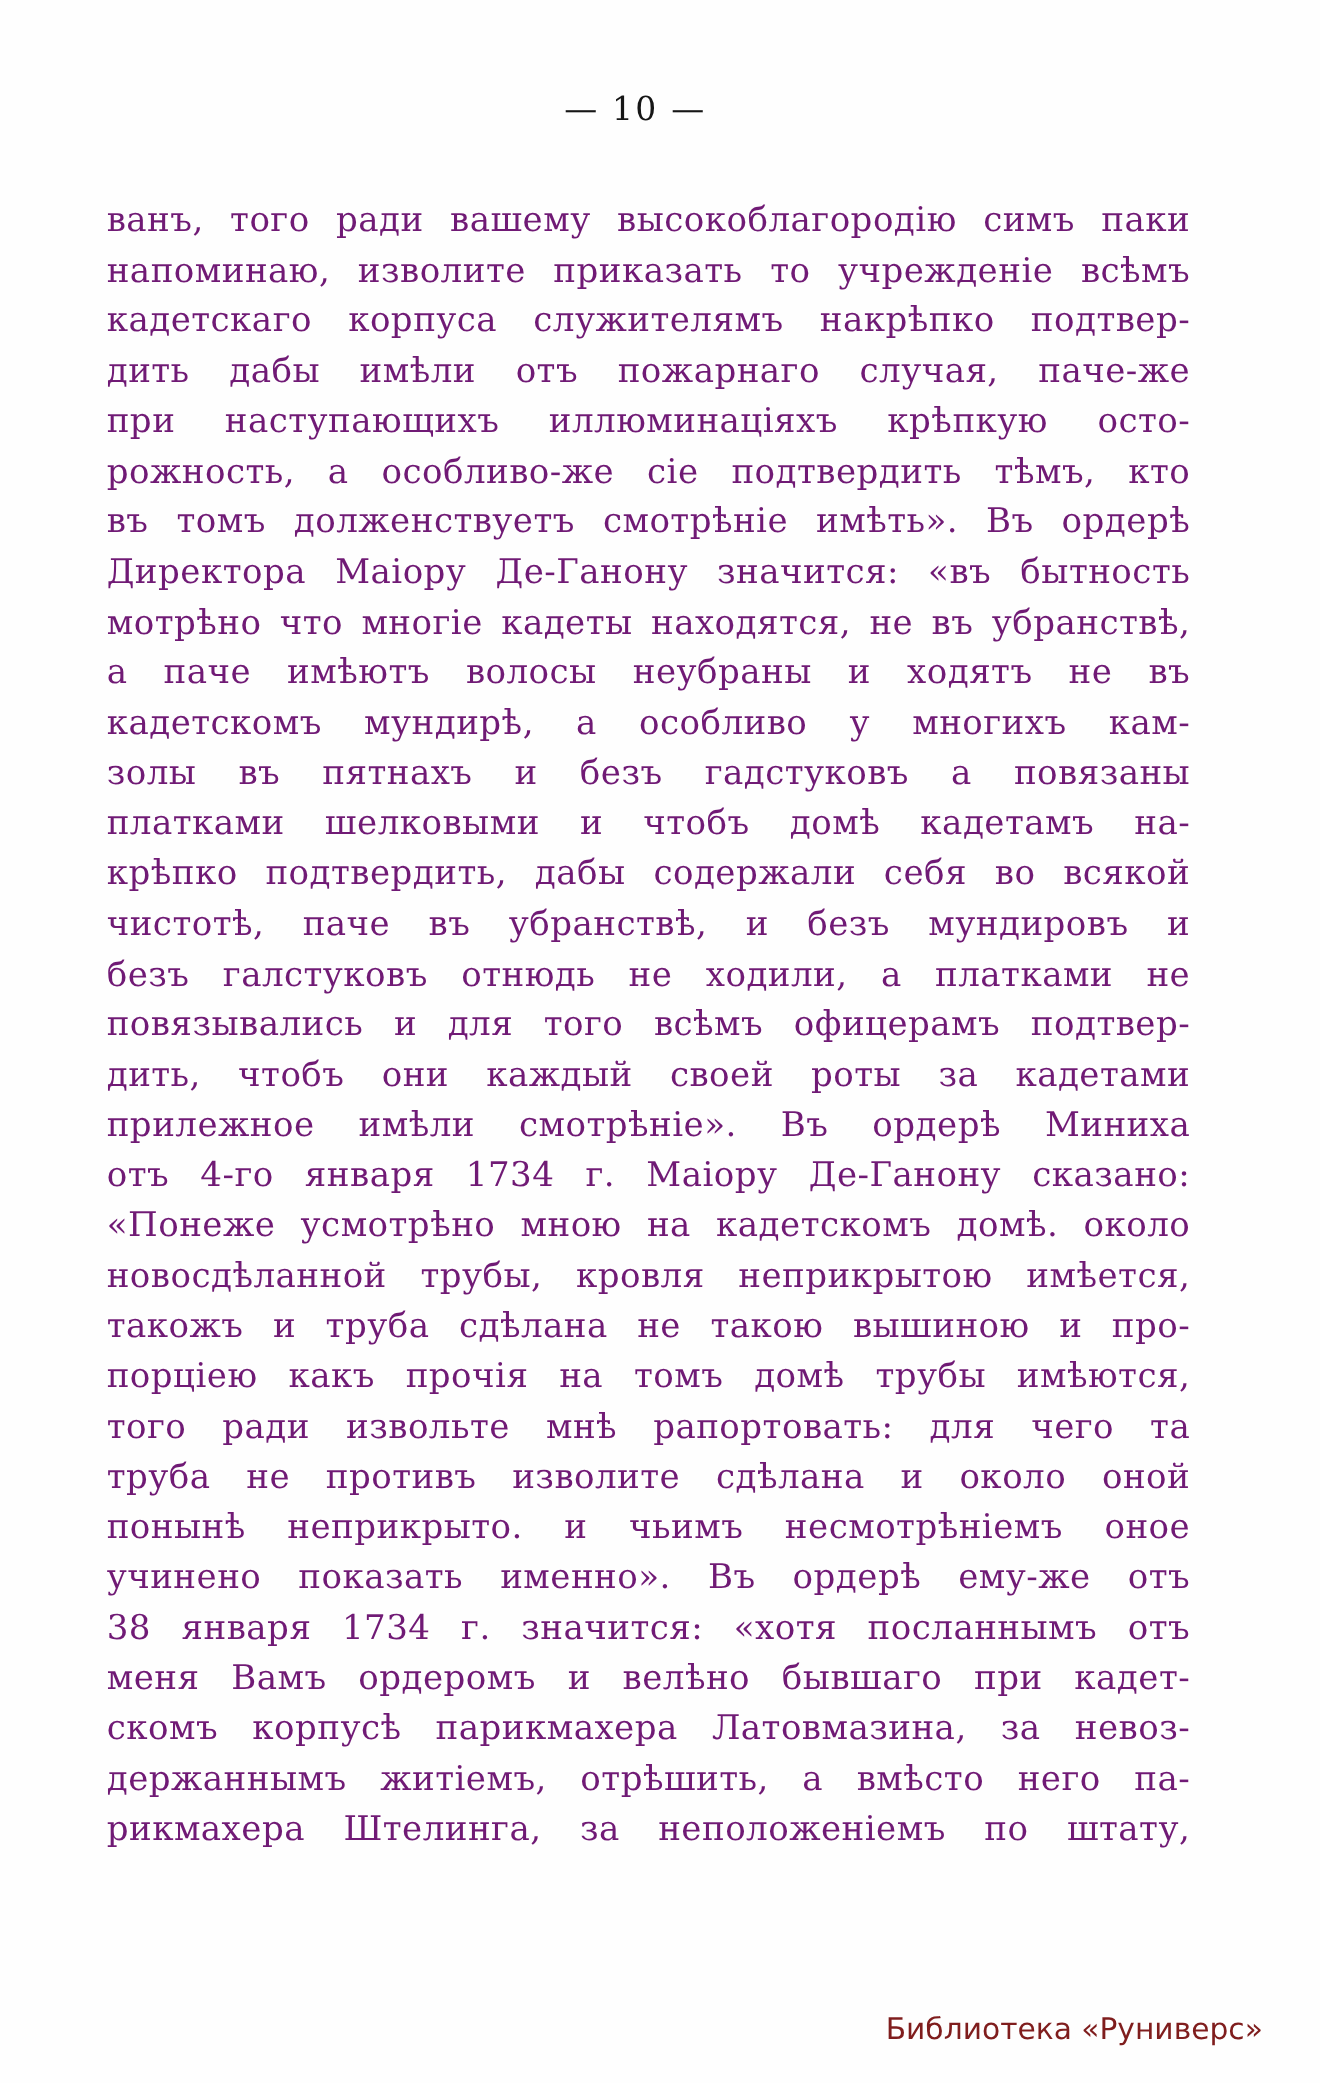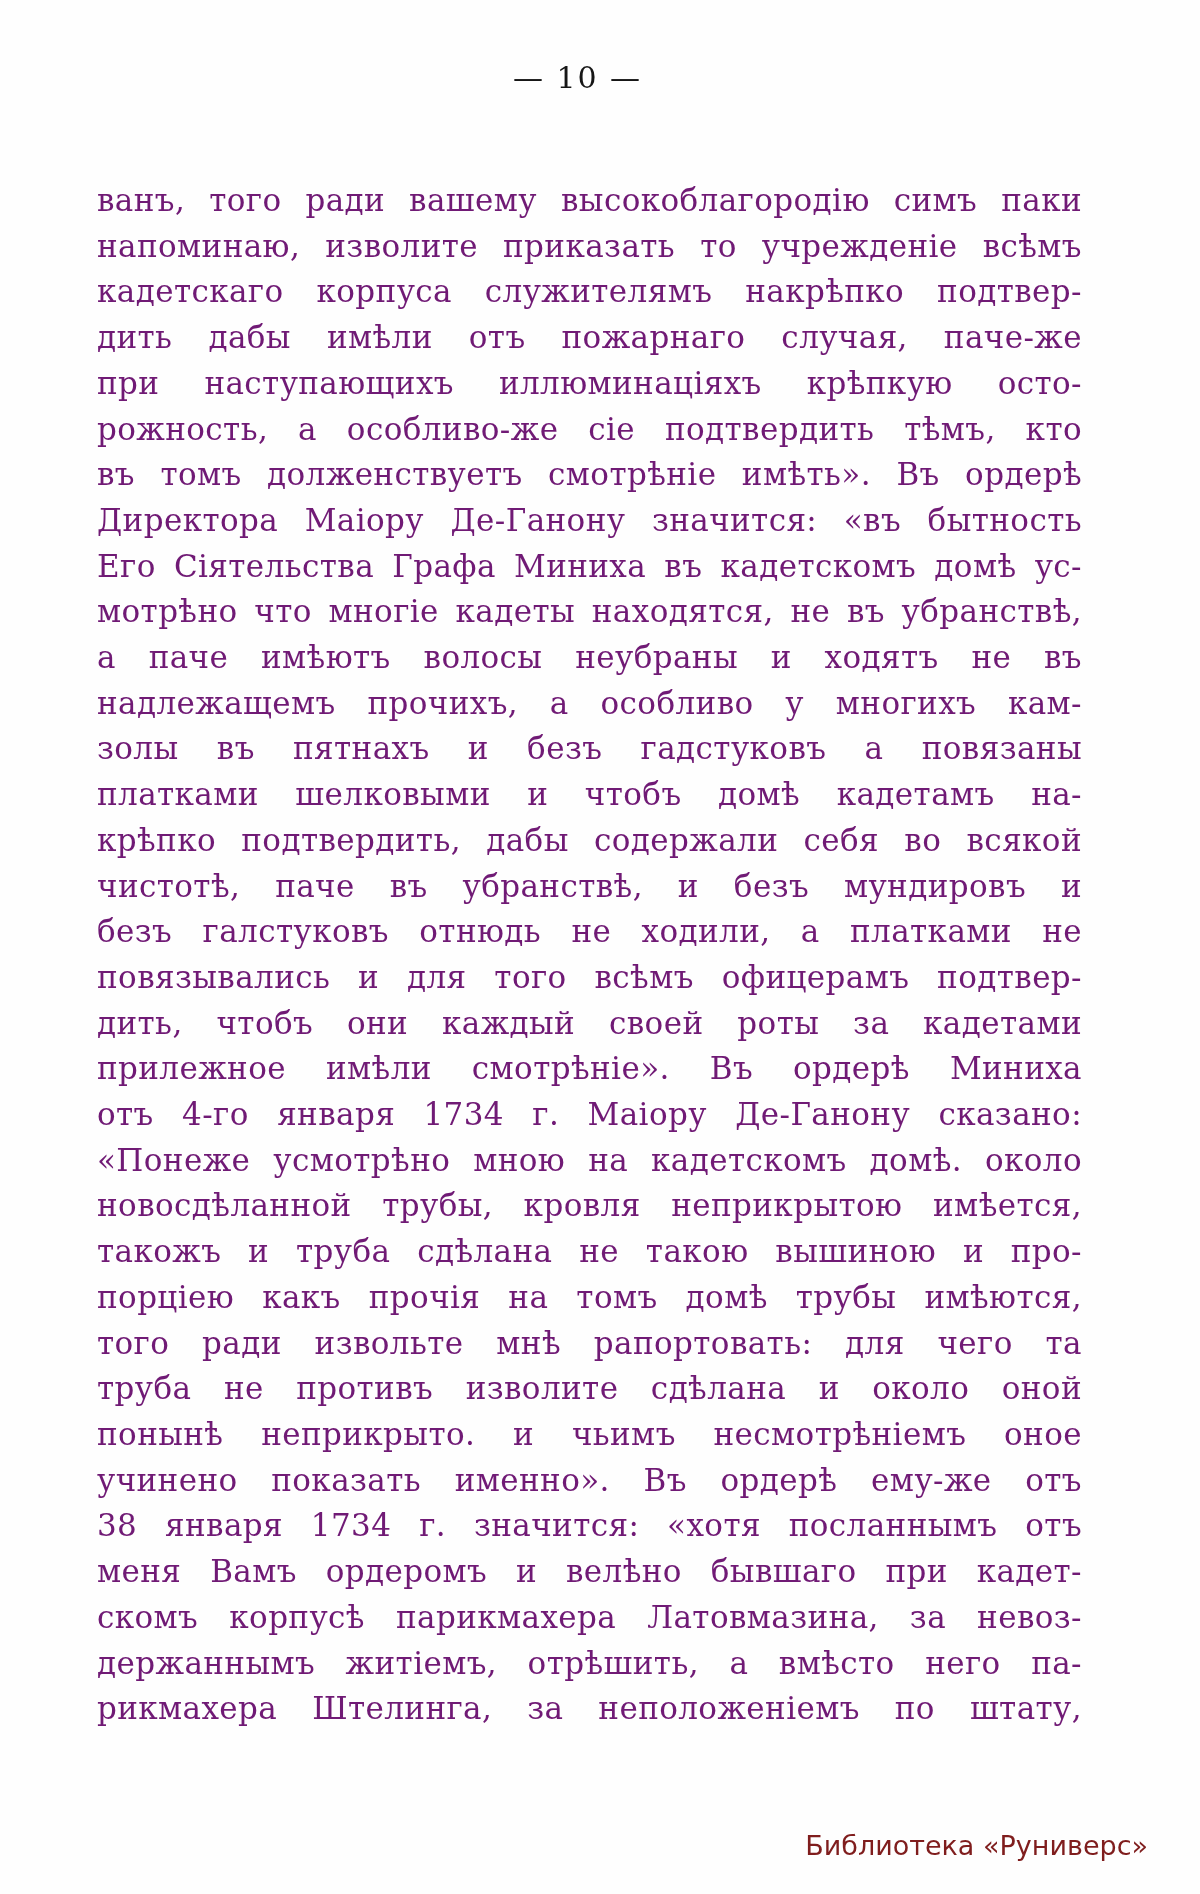"— 10 —" .page-number { margin-top: 60px -> 82px }
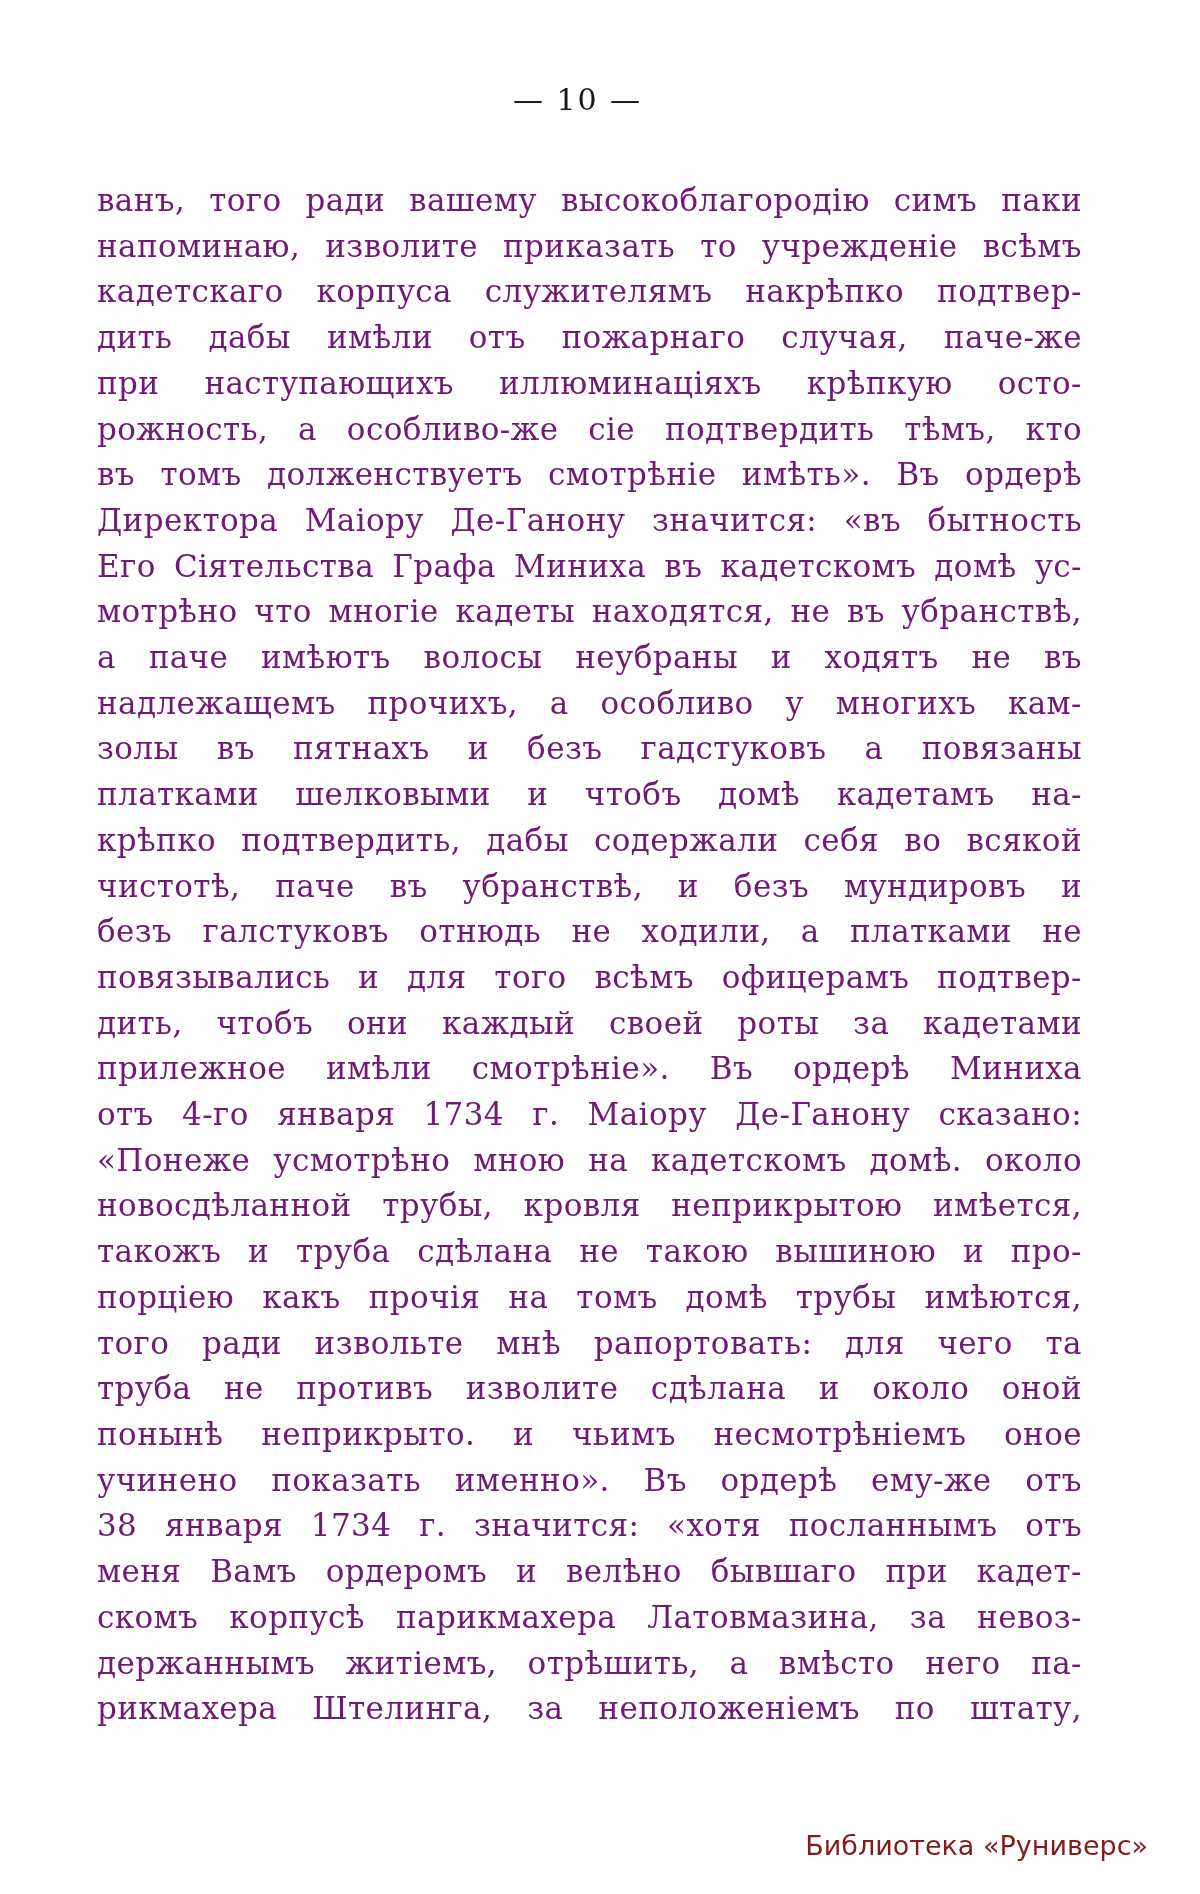"Его Сіятельства Графа Миниха въ" div.text-line { html: <div>Его Сіятельства Графа Миниха въ кадетскомъ домѣ ус-</div> -> none }
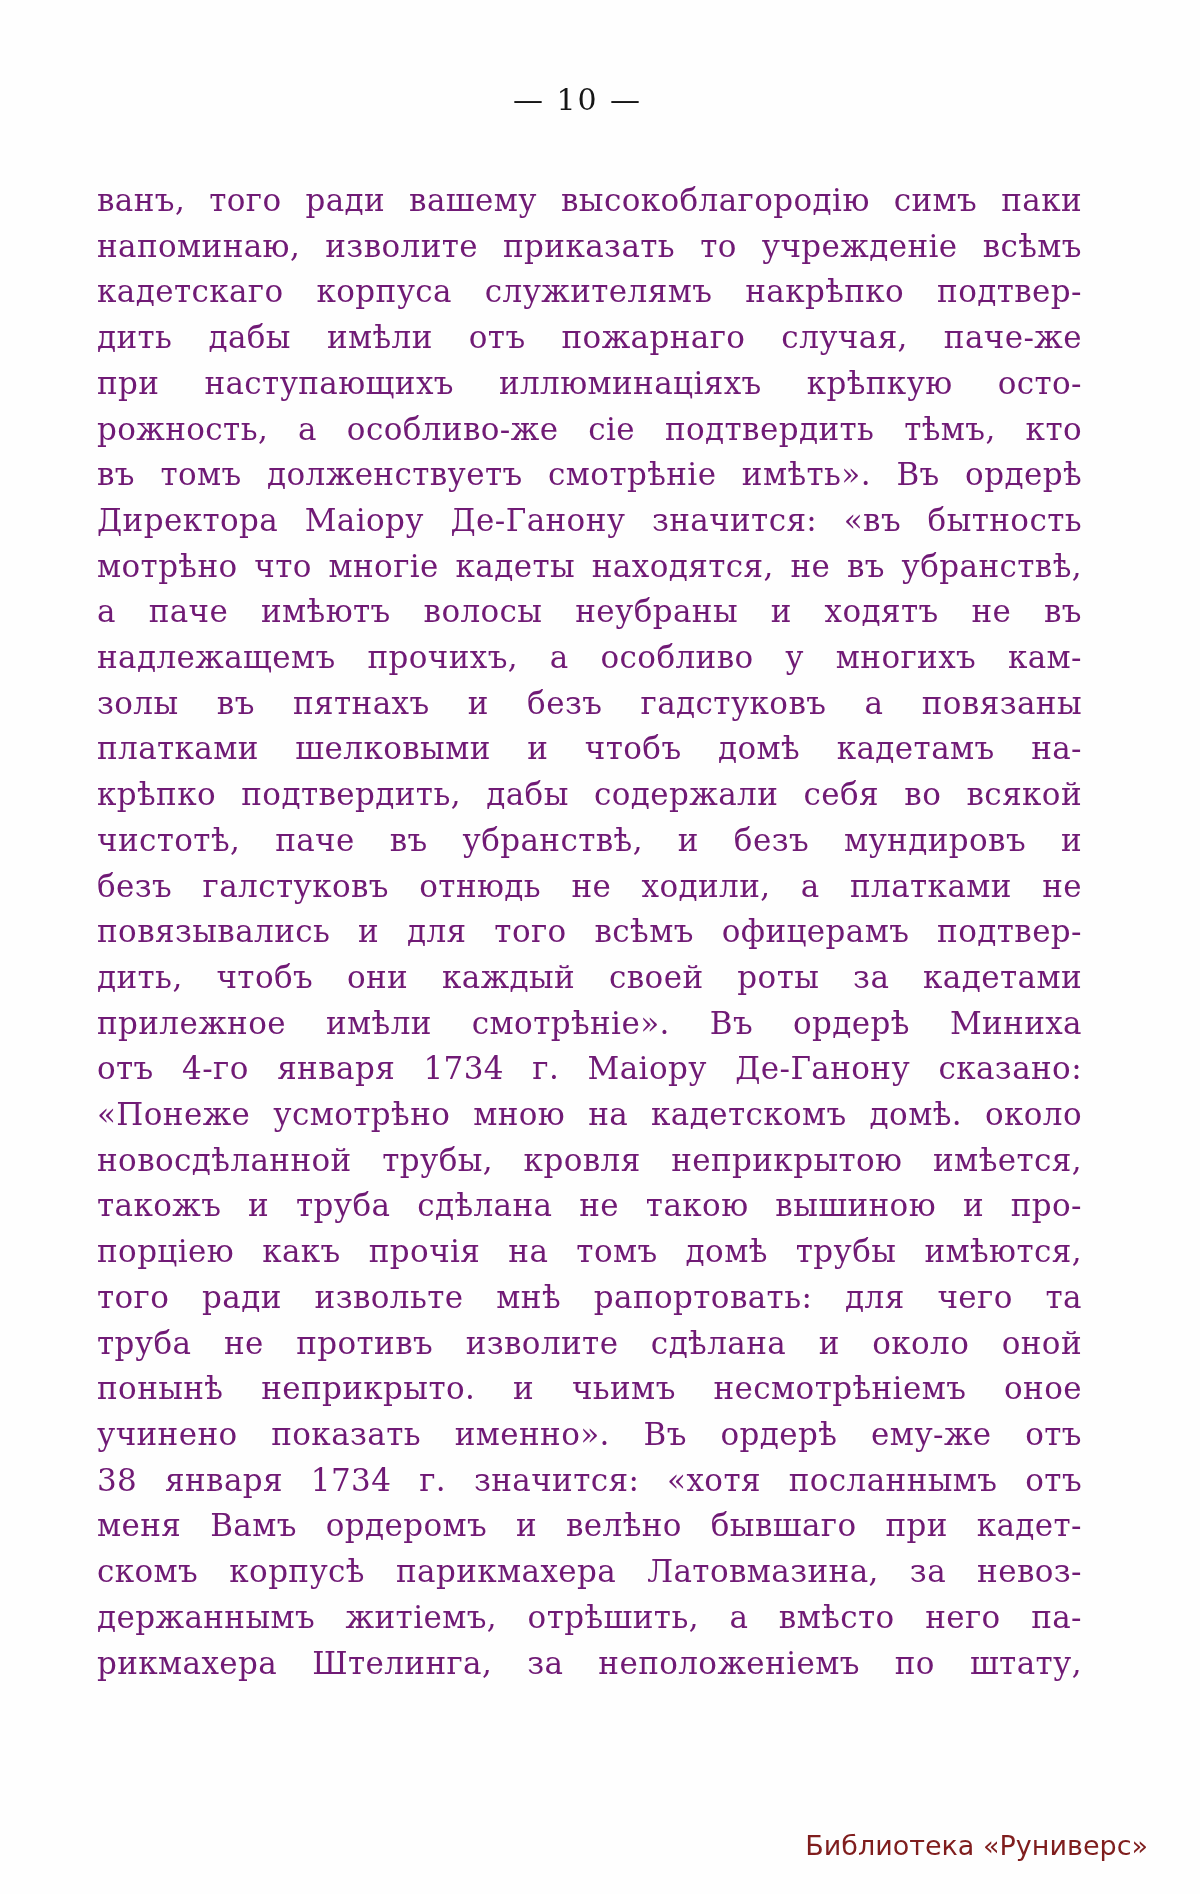"надлежащемъ прочихъ, а особливо у" div.text-line { text: надлежащемъ прочихъ -> кадетскомъ мундирѣ }
